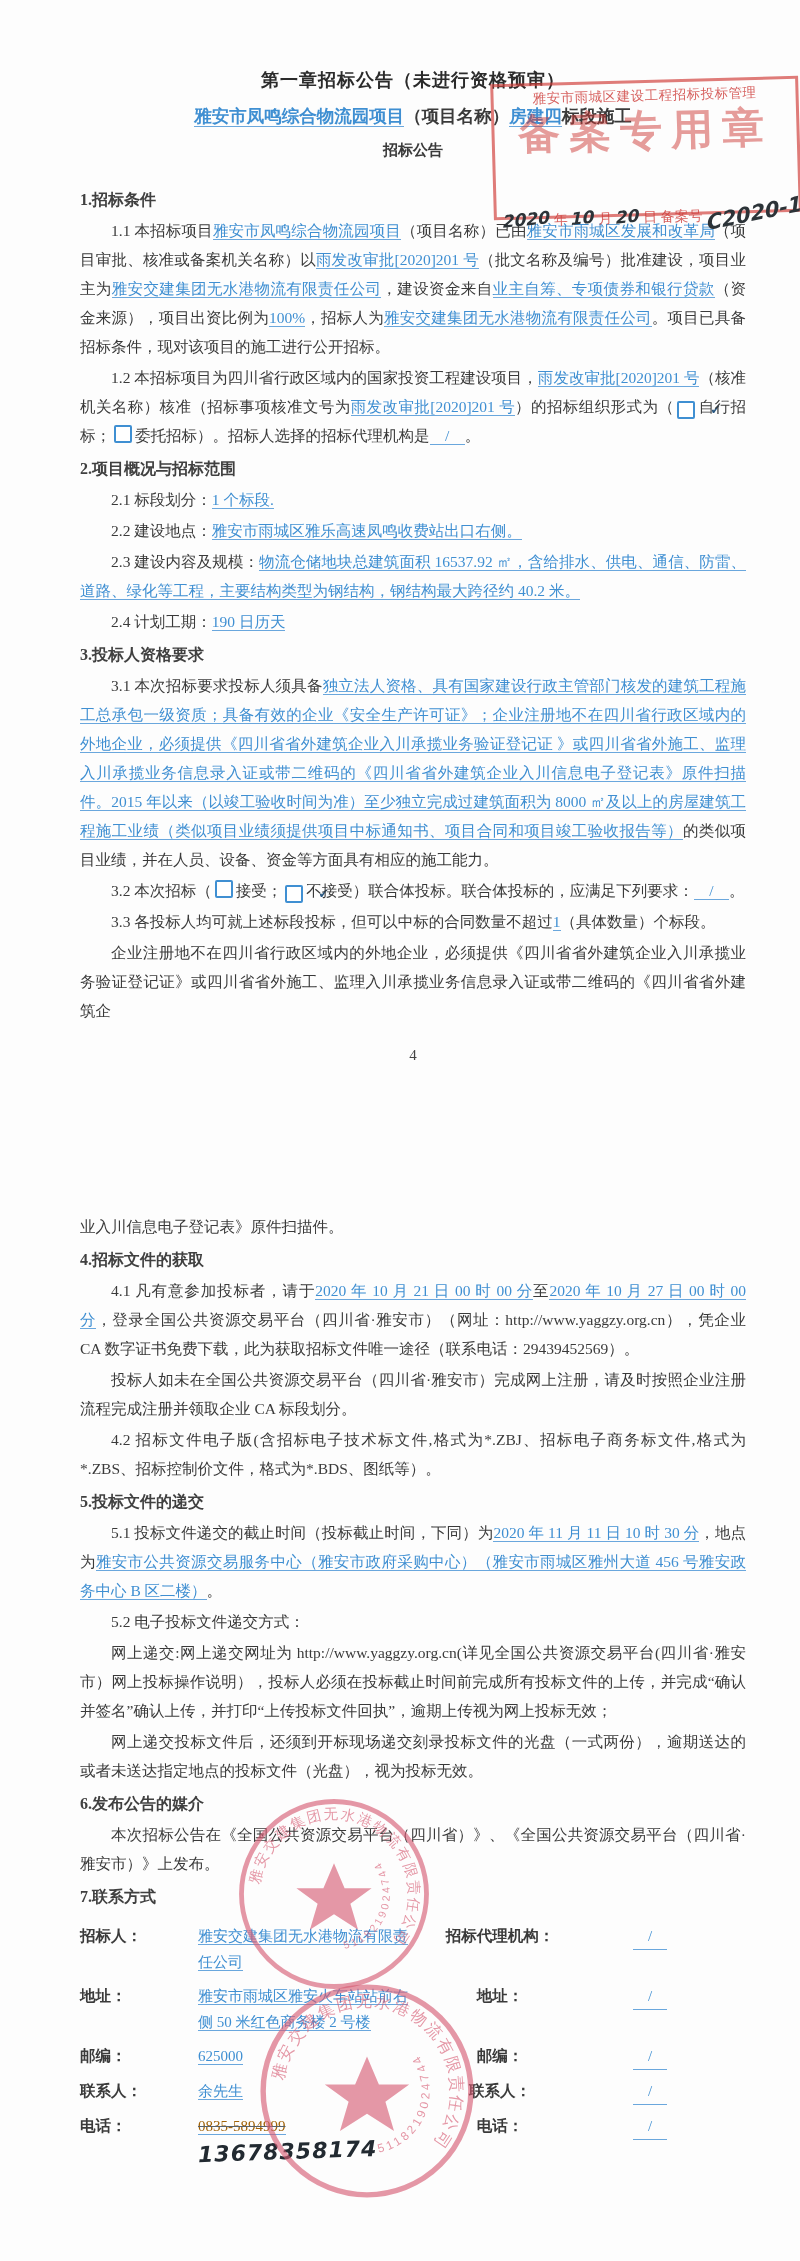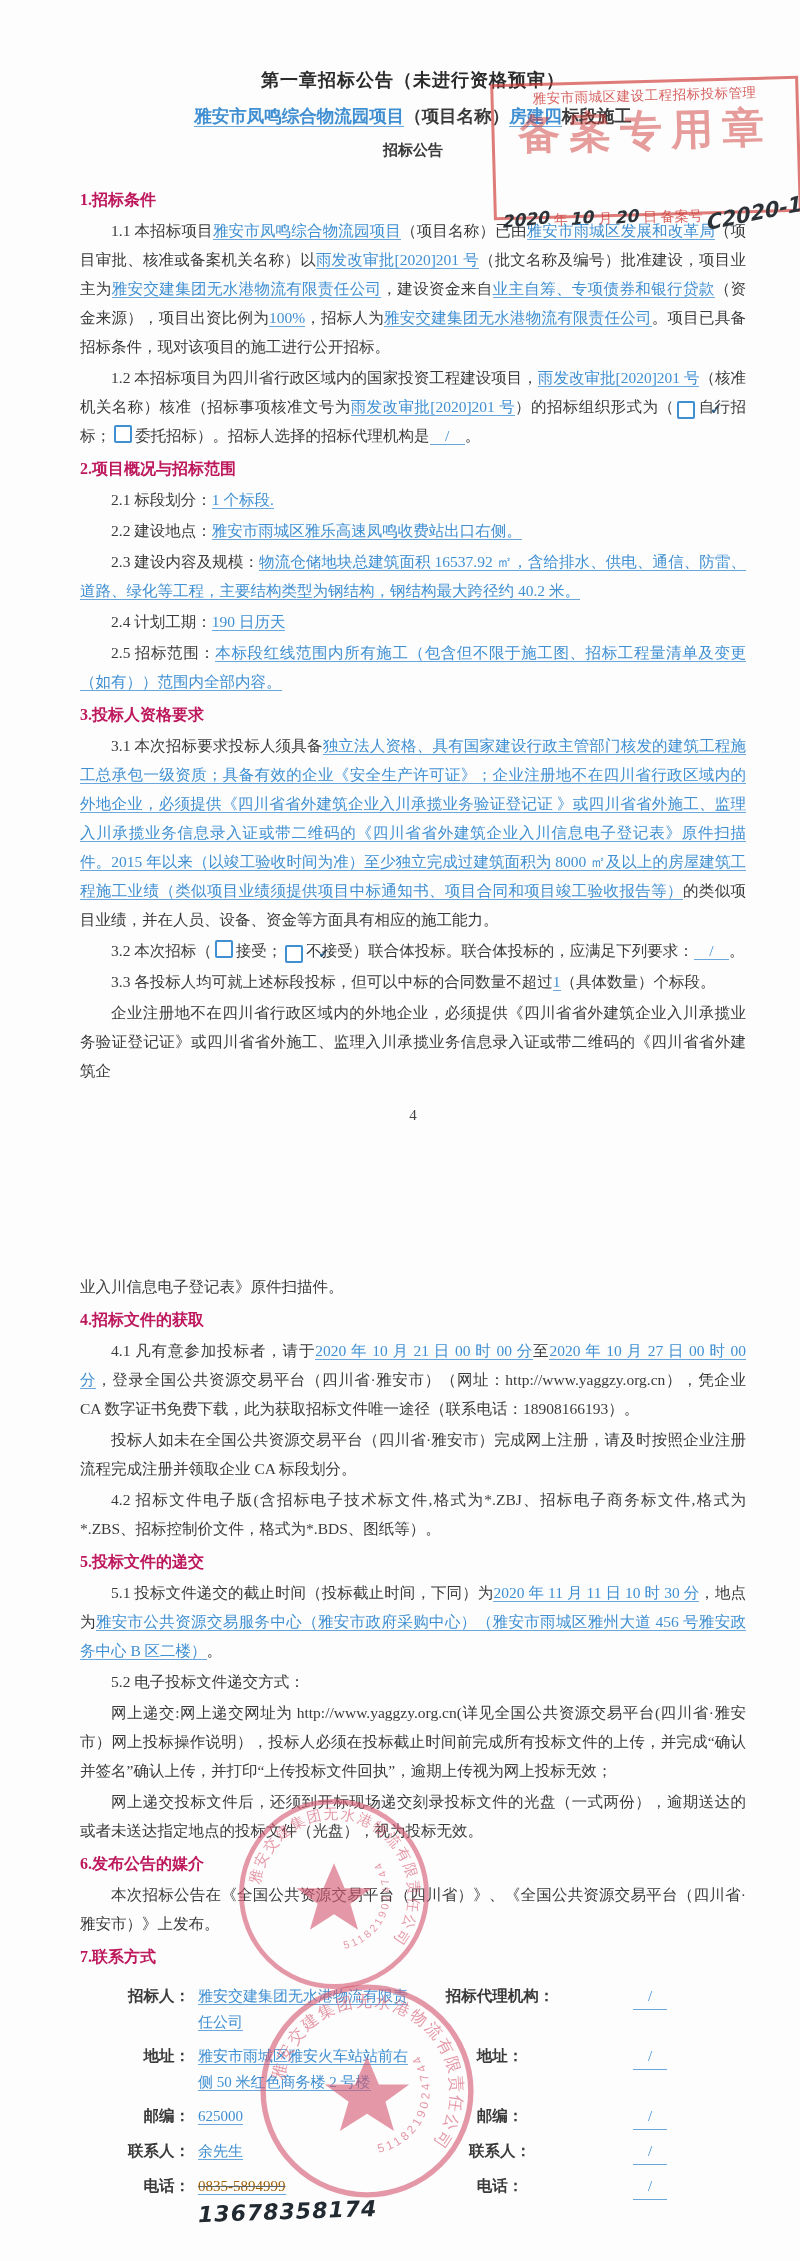"1.招标条件" .heading { color: #be185d -> #404040 }
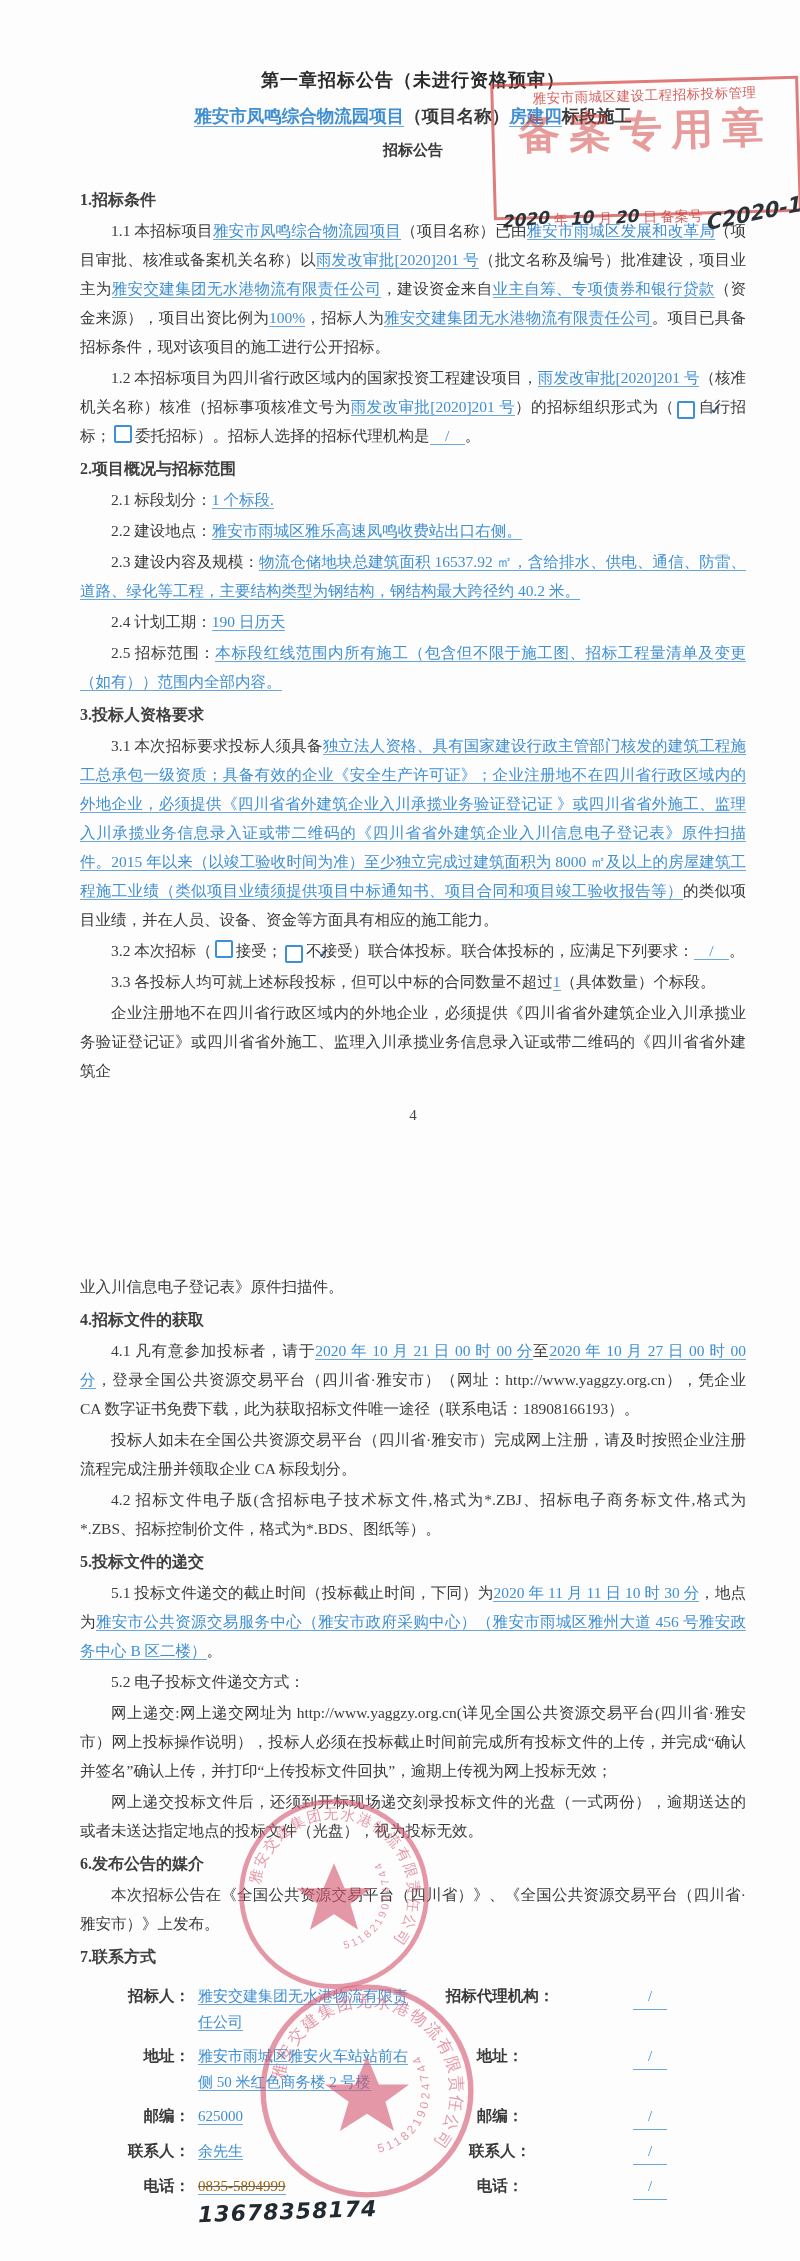"2.5" div.para { html: <div><span>2.5 招标范围：</span><span>本标段红线范围内所有施工（包含但不限于施工图、招标工程量清单及变更（如有））范围内全部内容。</span></div> -> none }
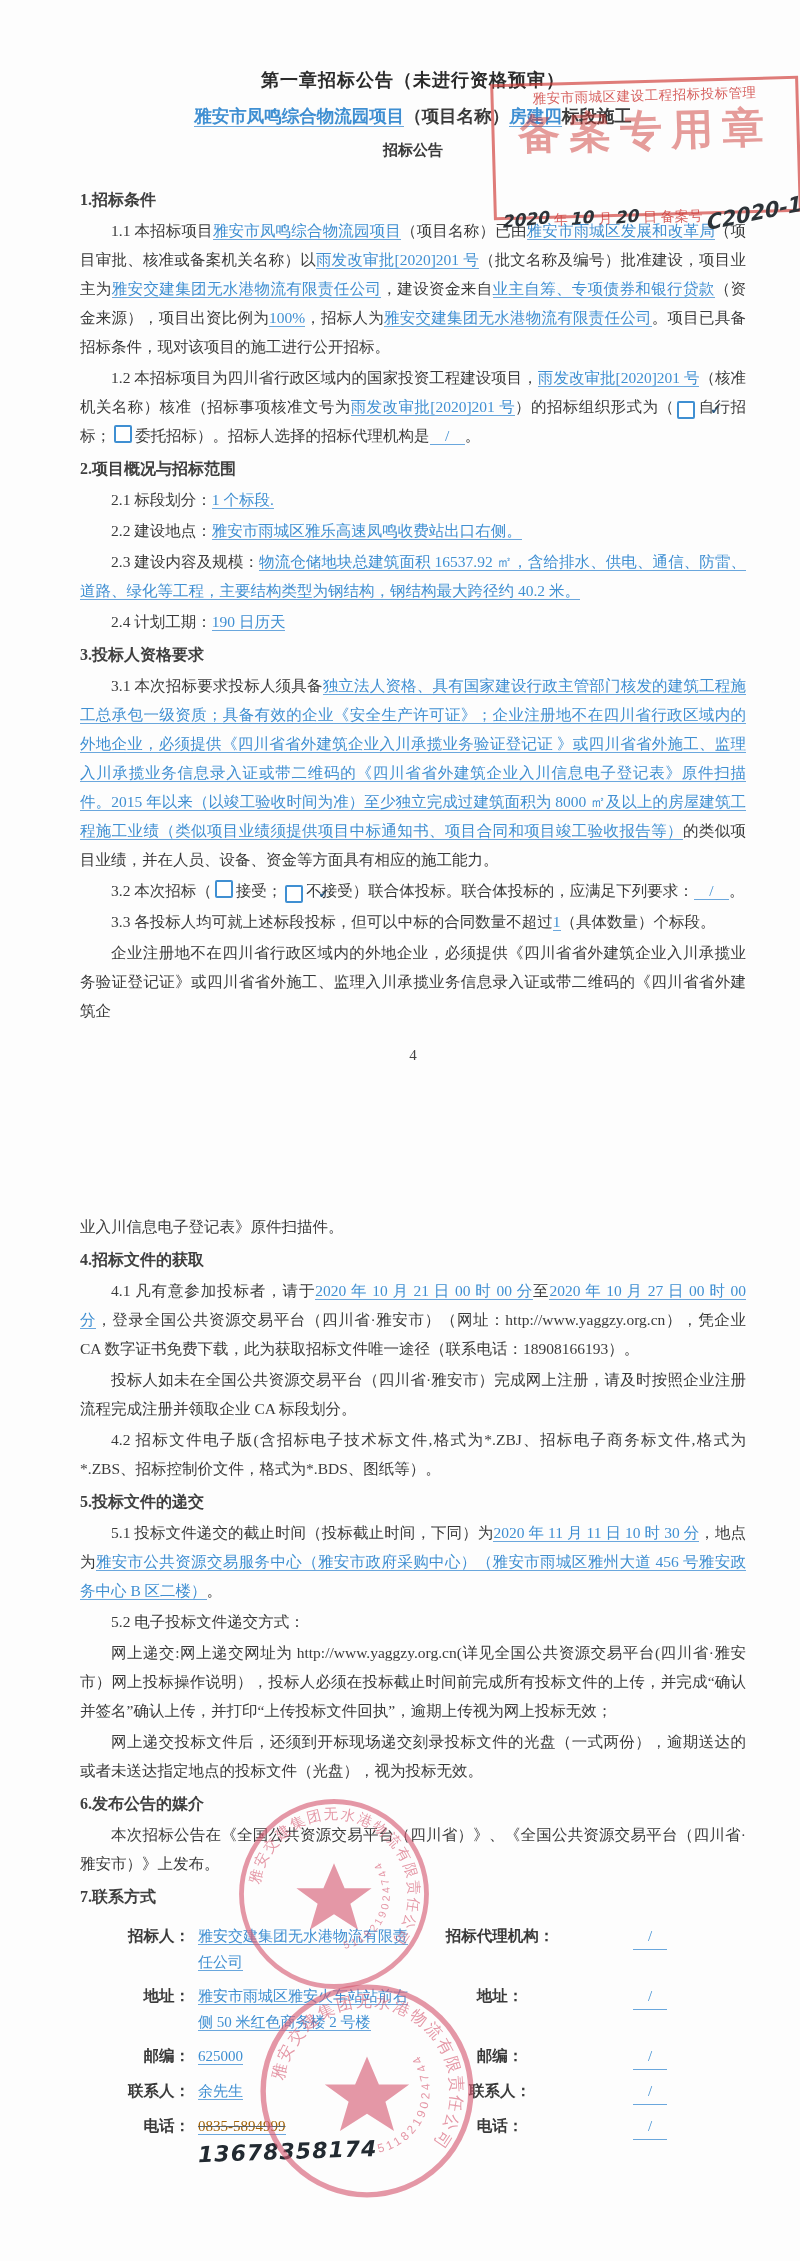"，登录全国公共资源交易平台（四川省·雅安市）（网址：http://www.yag" span { text: 18908166193 -> 29439452569 }
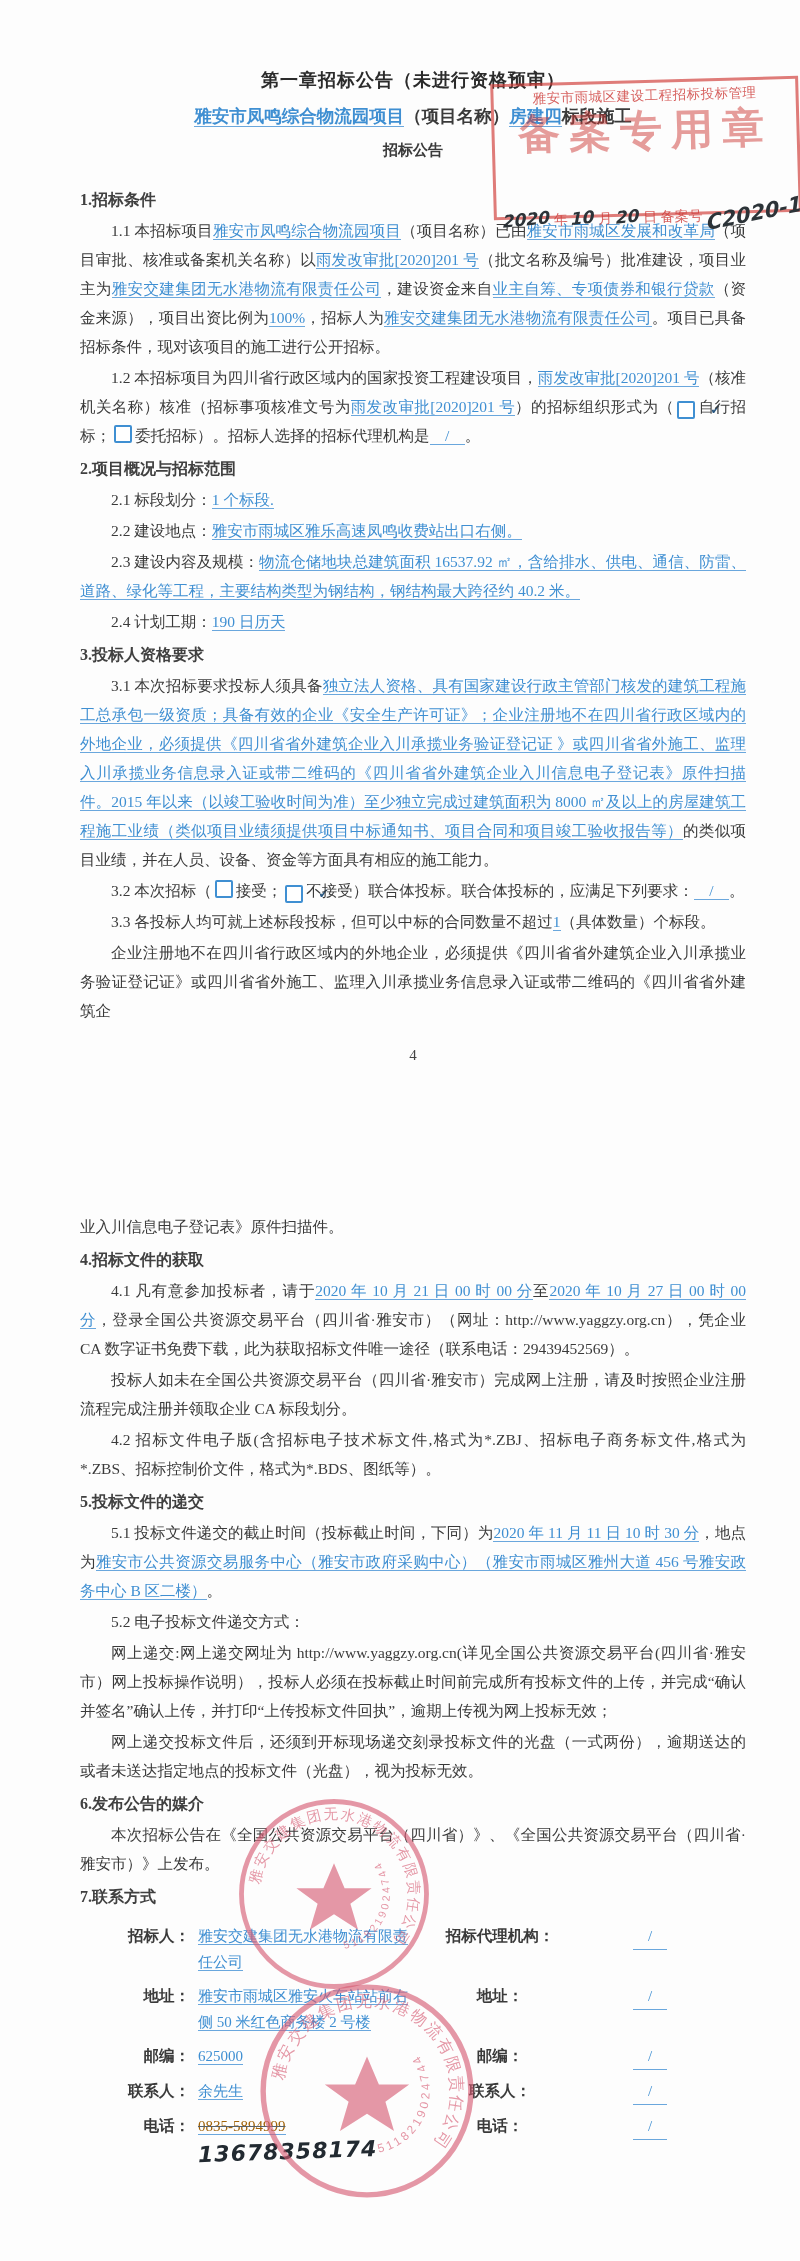"招标人：" .c-lab-l { text-align: right -> left }
